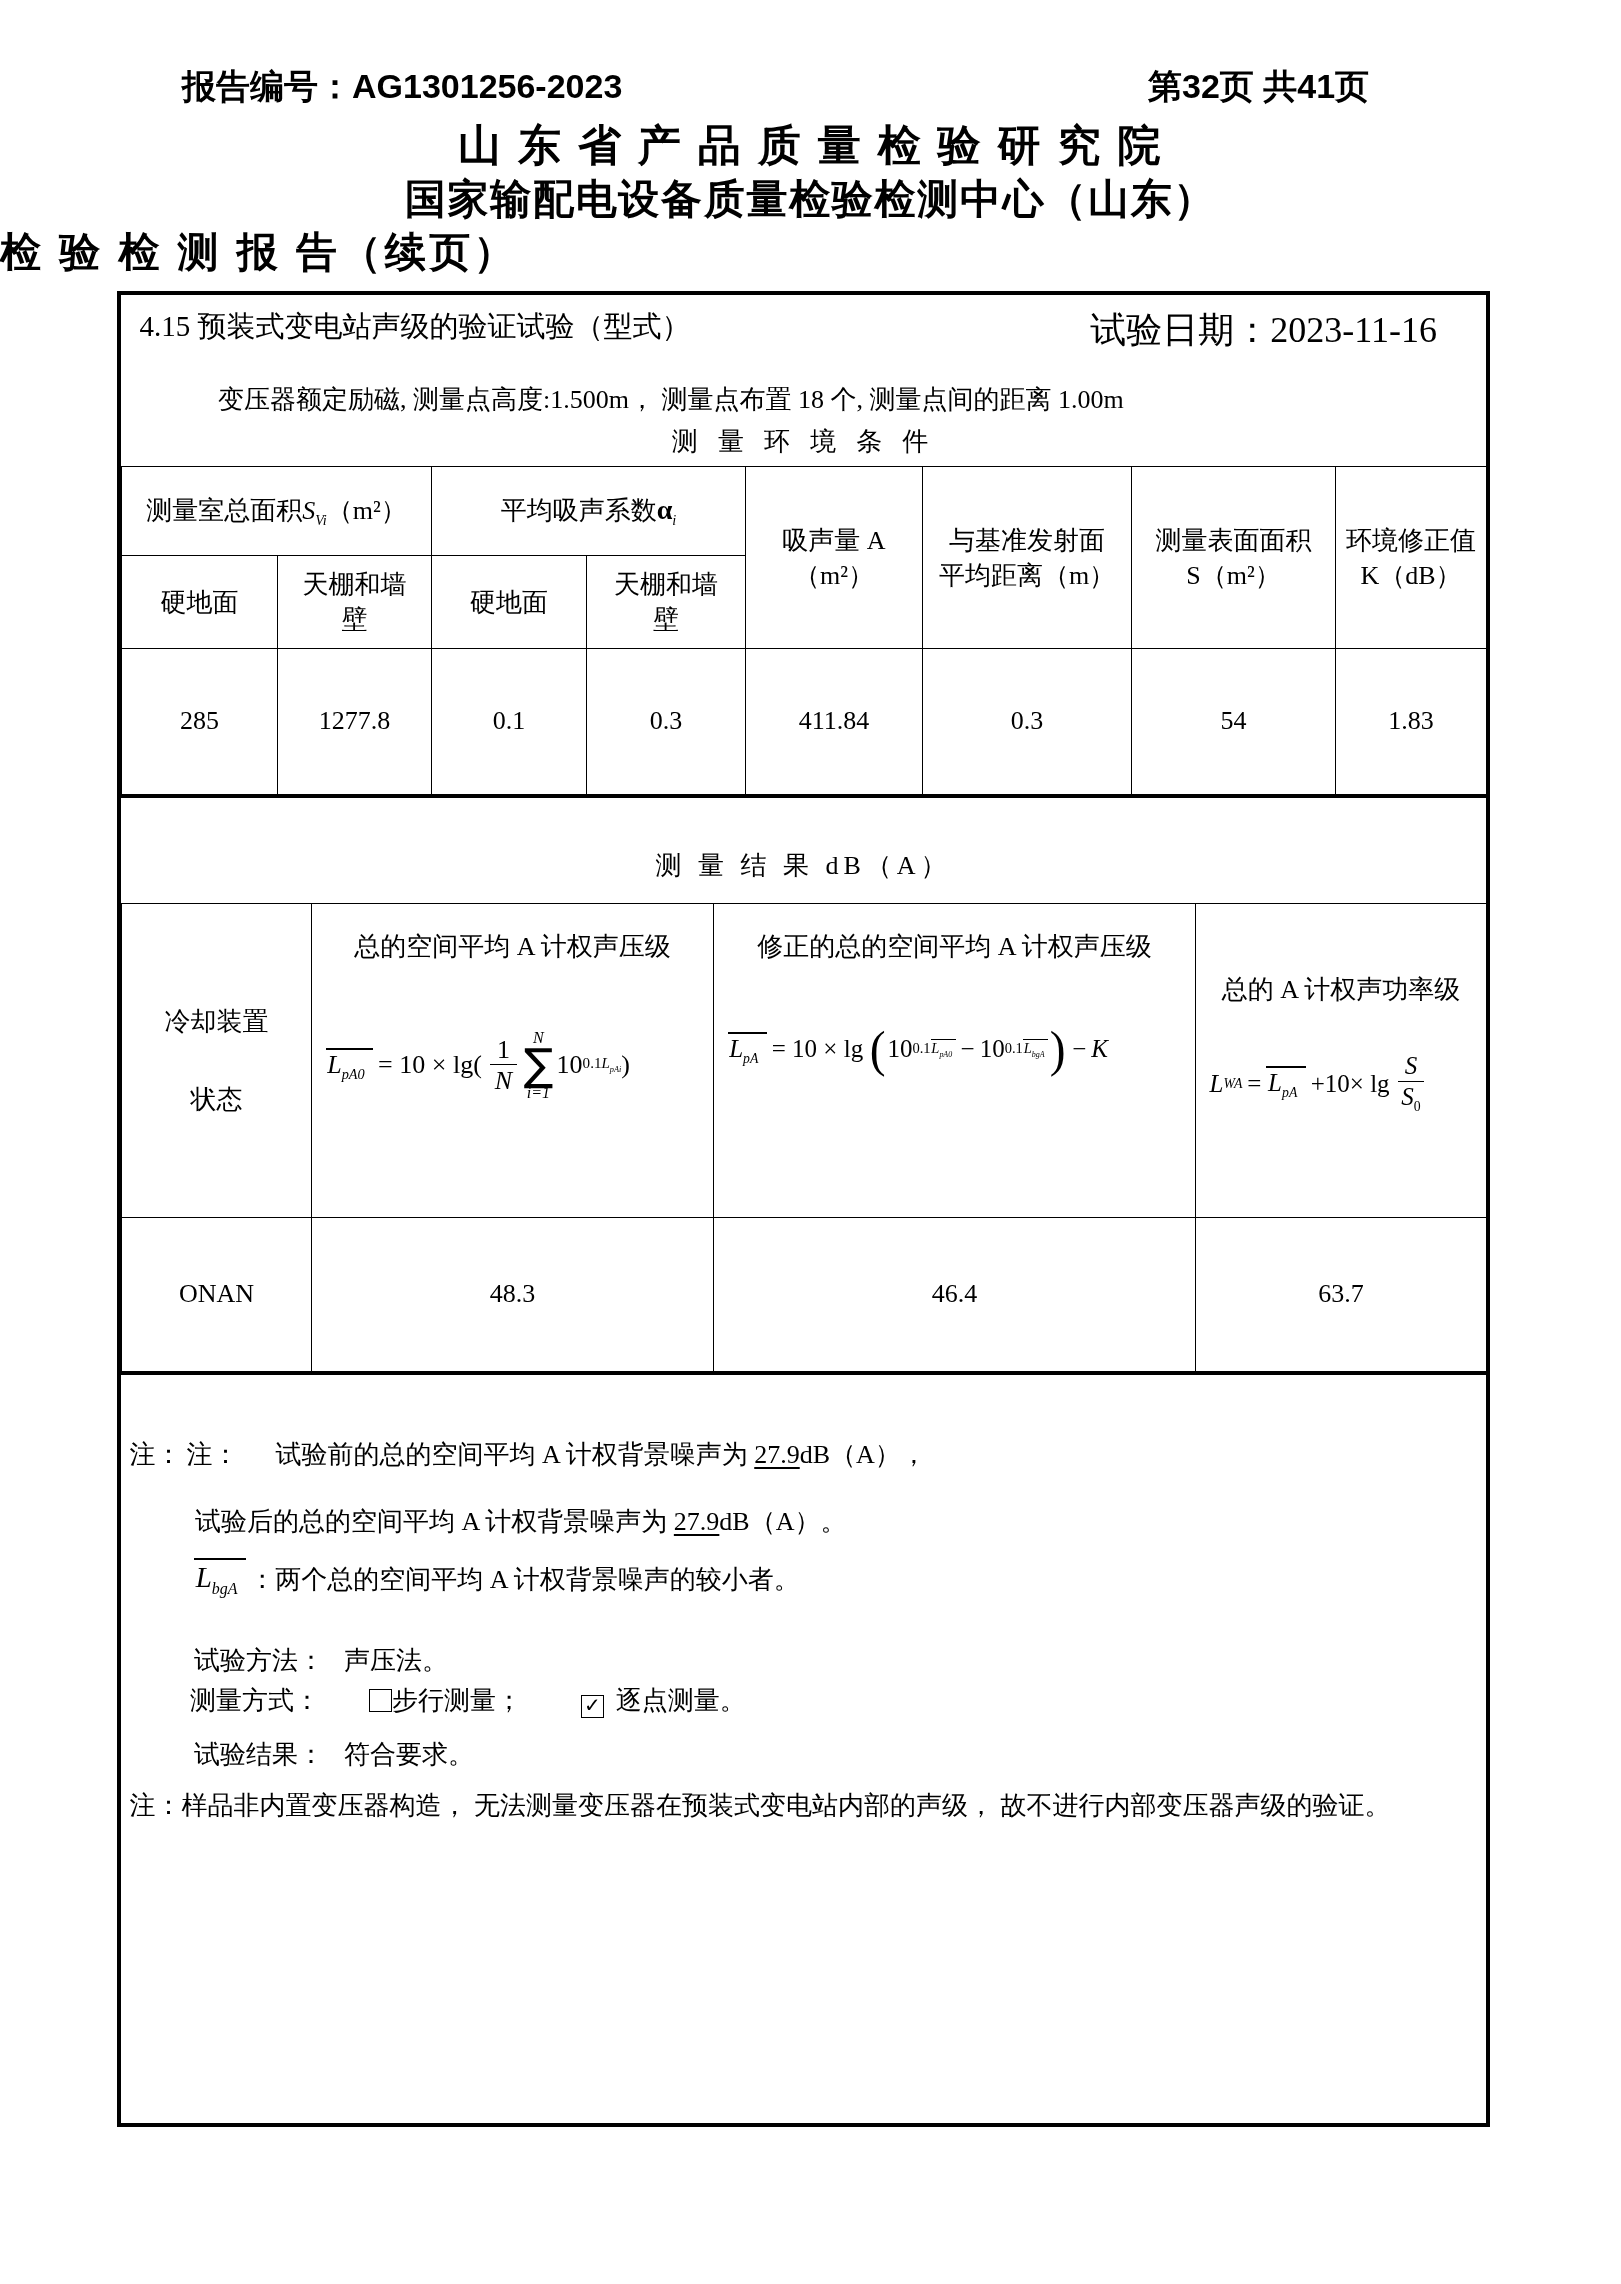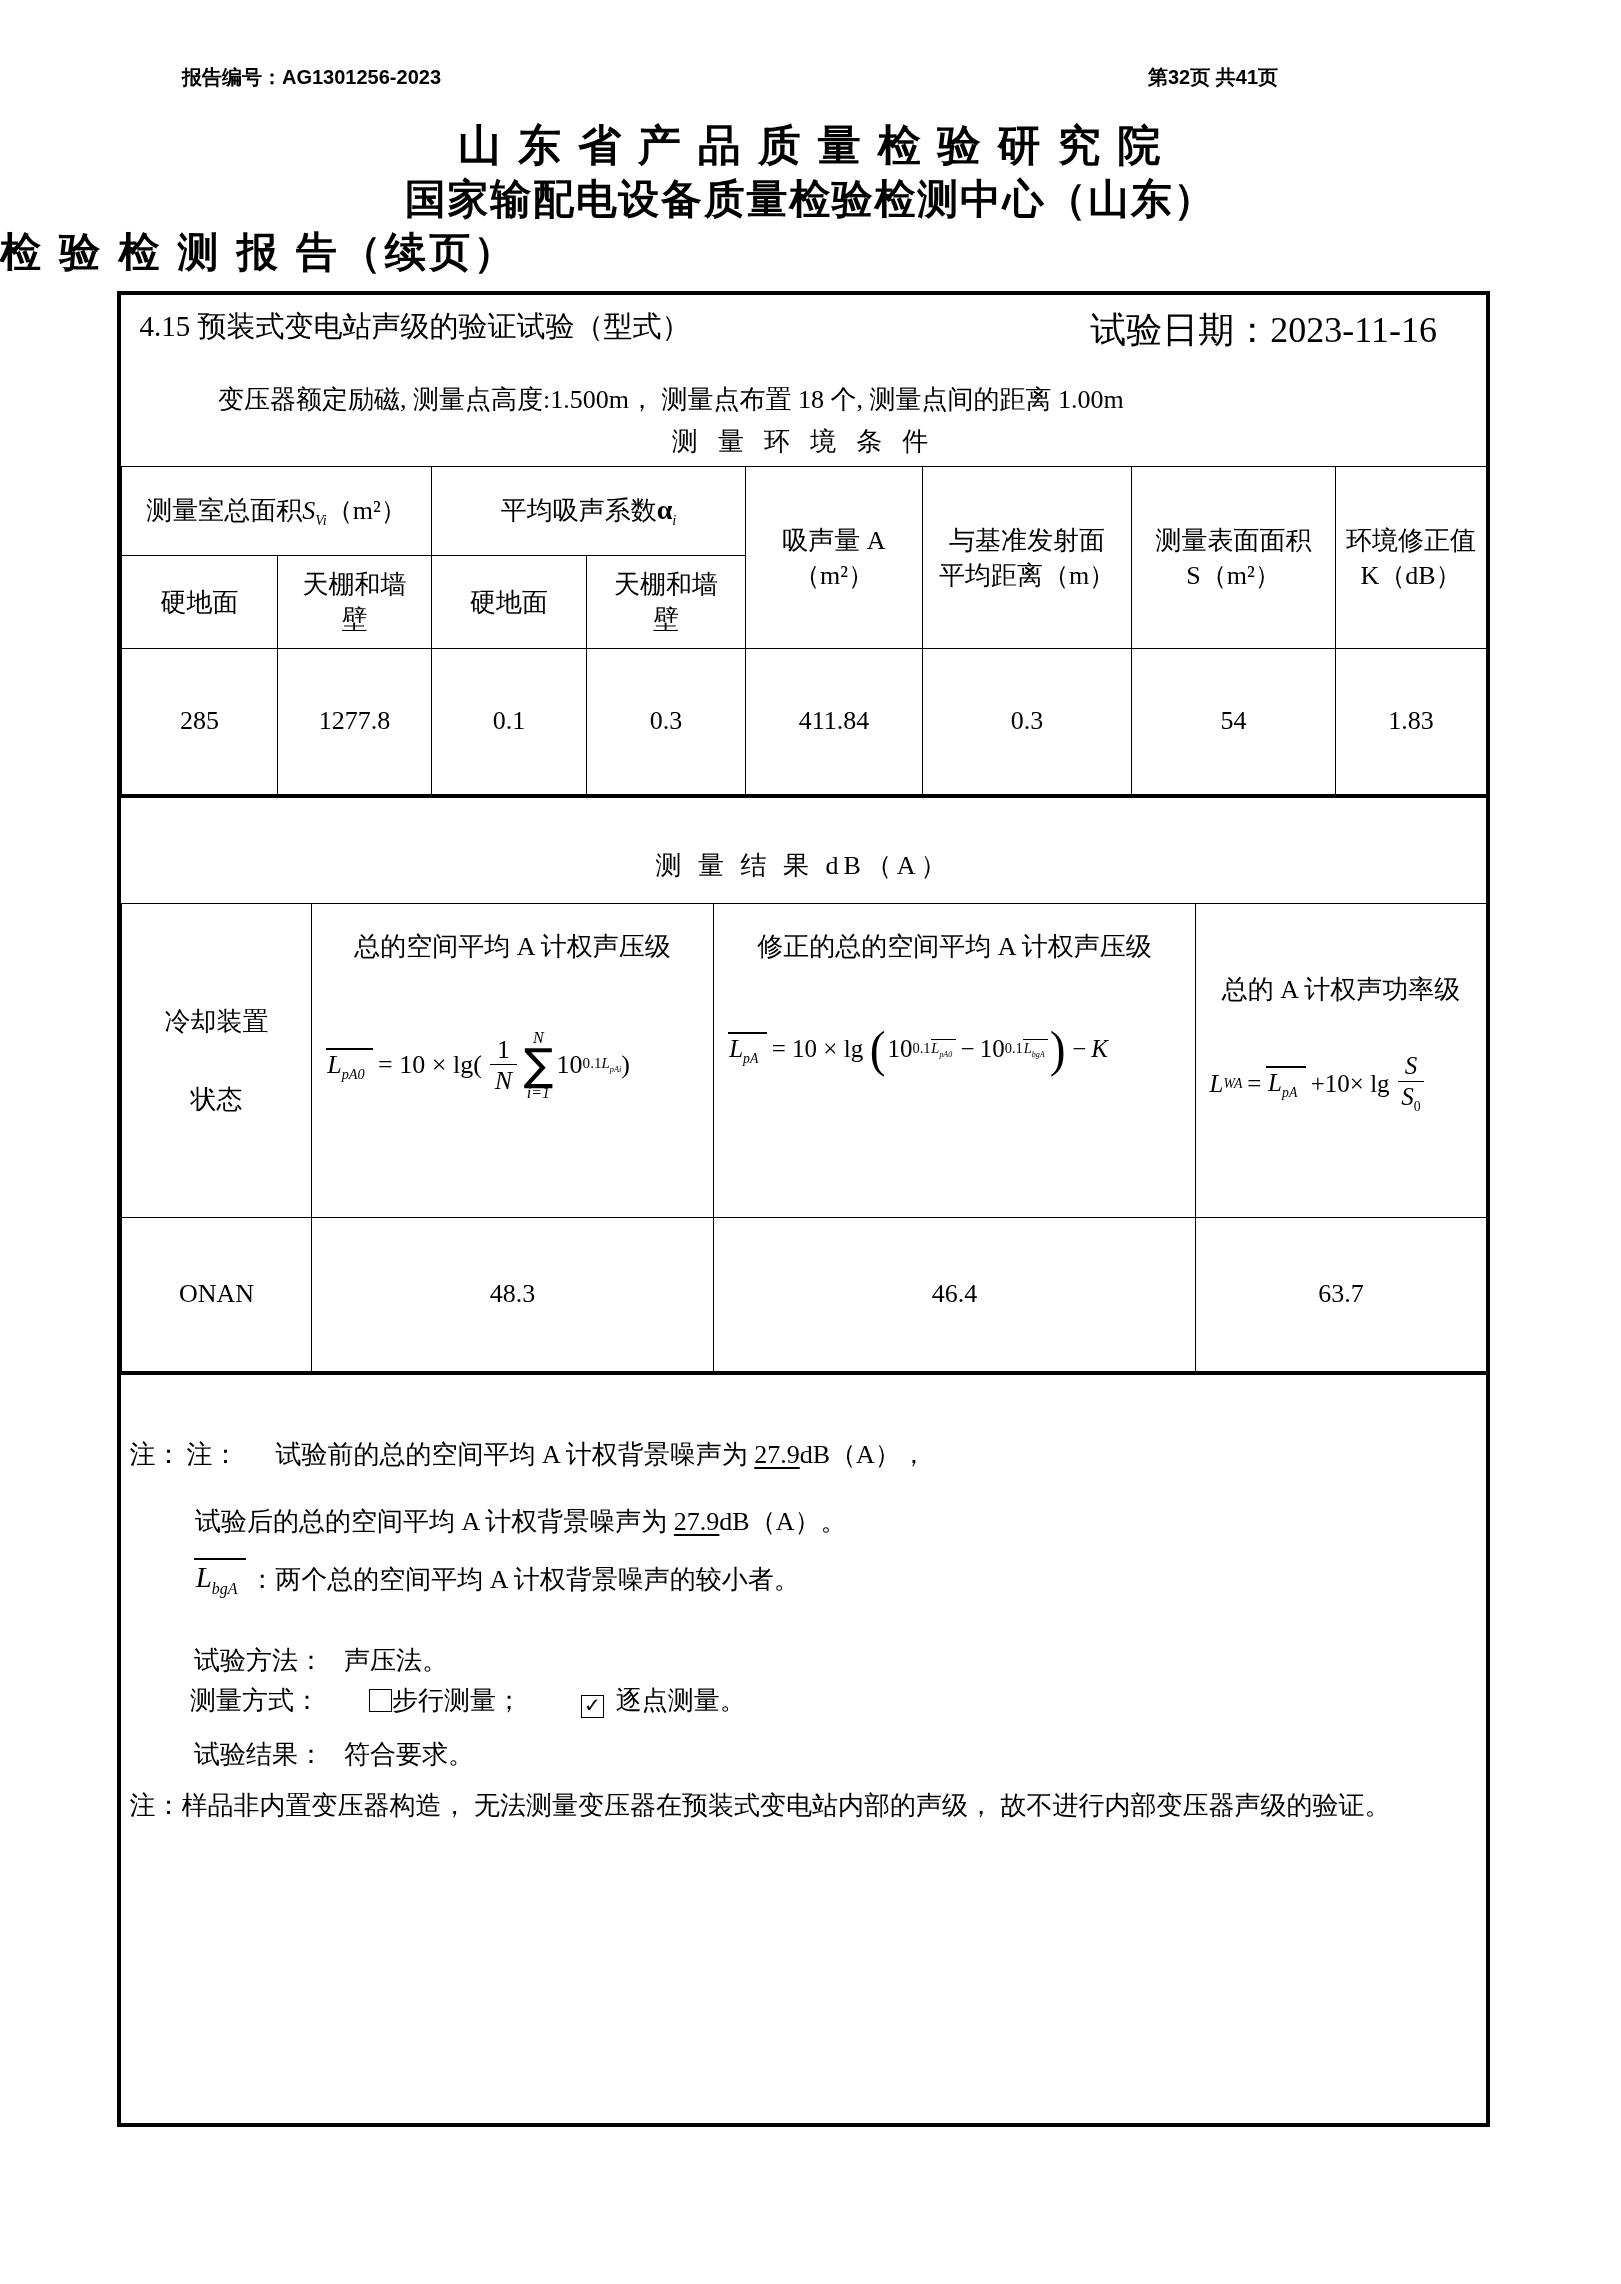"报告编号：AG1301256-2023" .hdr { font-size: 20px -> 34px }
